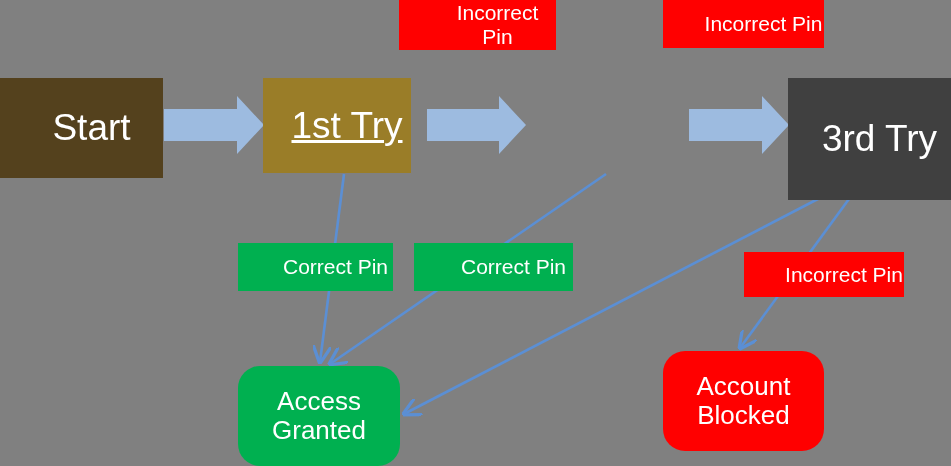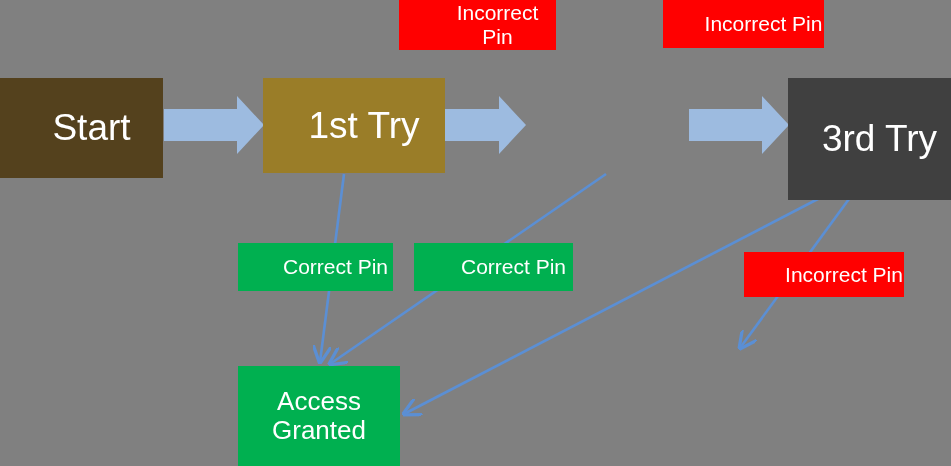"1st Try" div.node { text-decoration: none -> underline; width: 182px -> 148px }
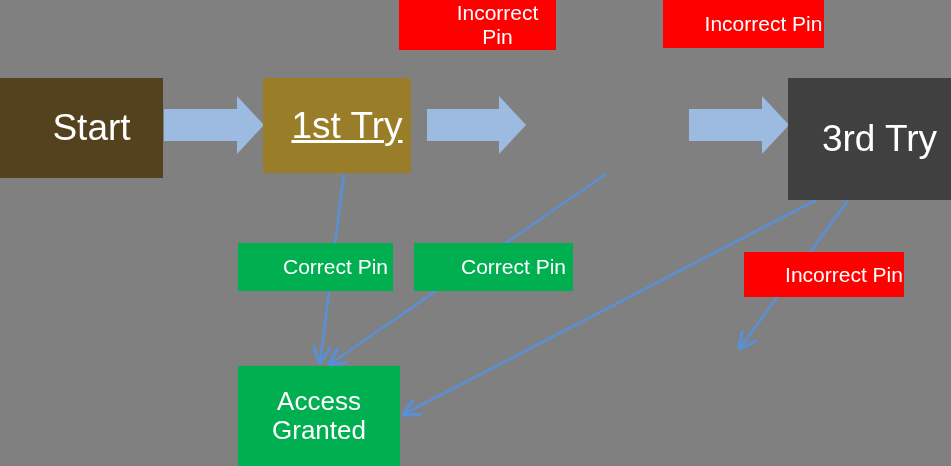"Access" .terminal { border-radius: none -> 22px }
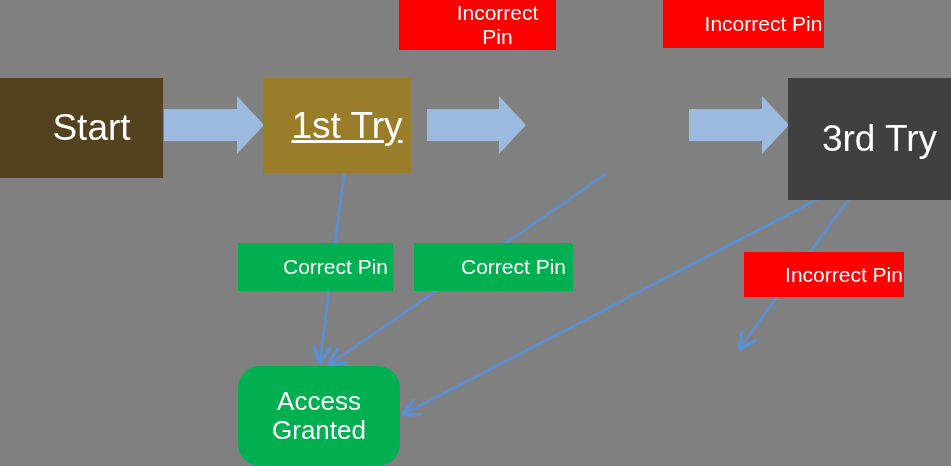"Account" div.node { html: none -> <div> <span>Account Blocked</span> </div> }
